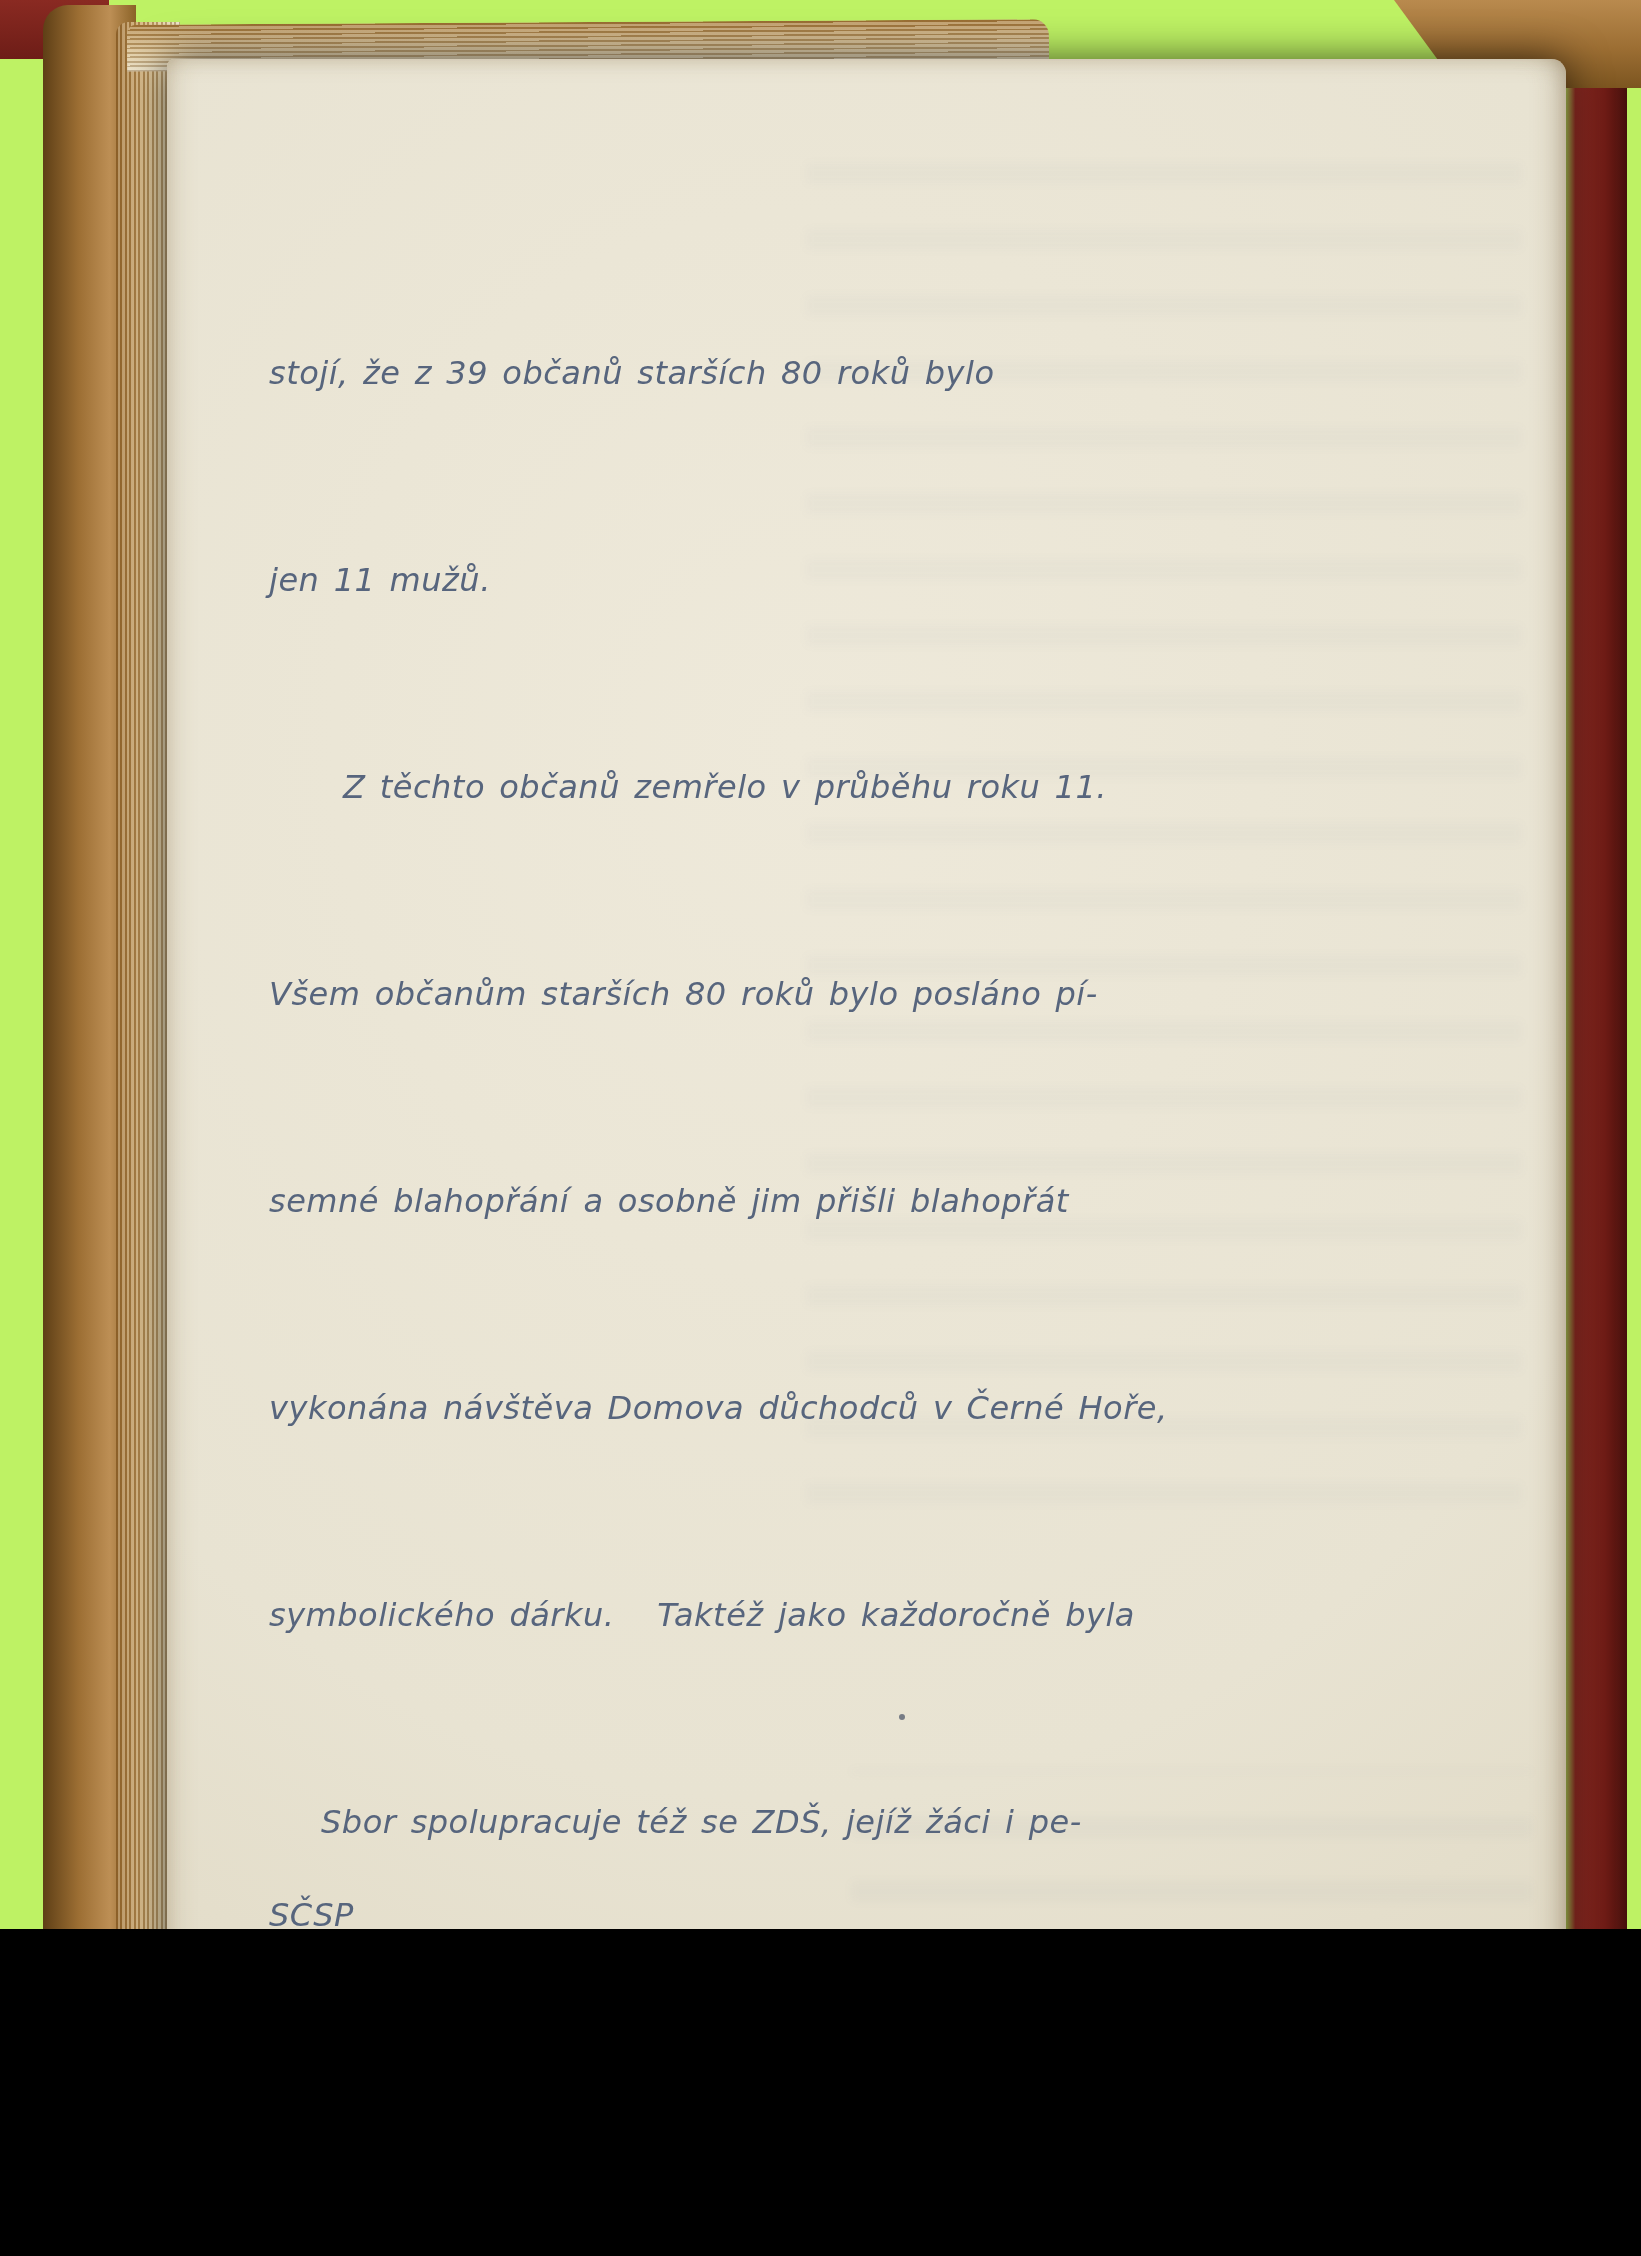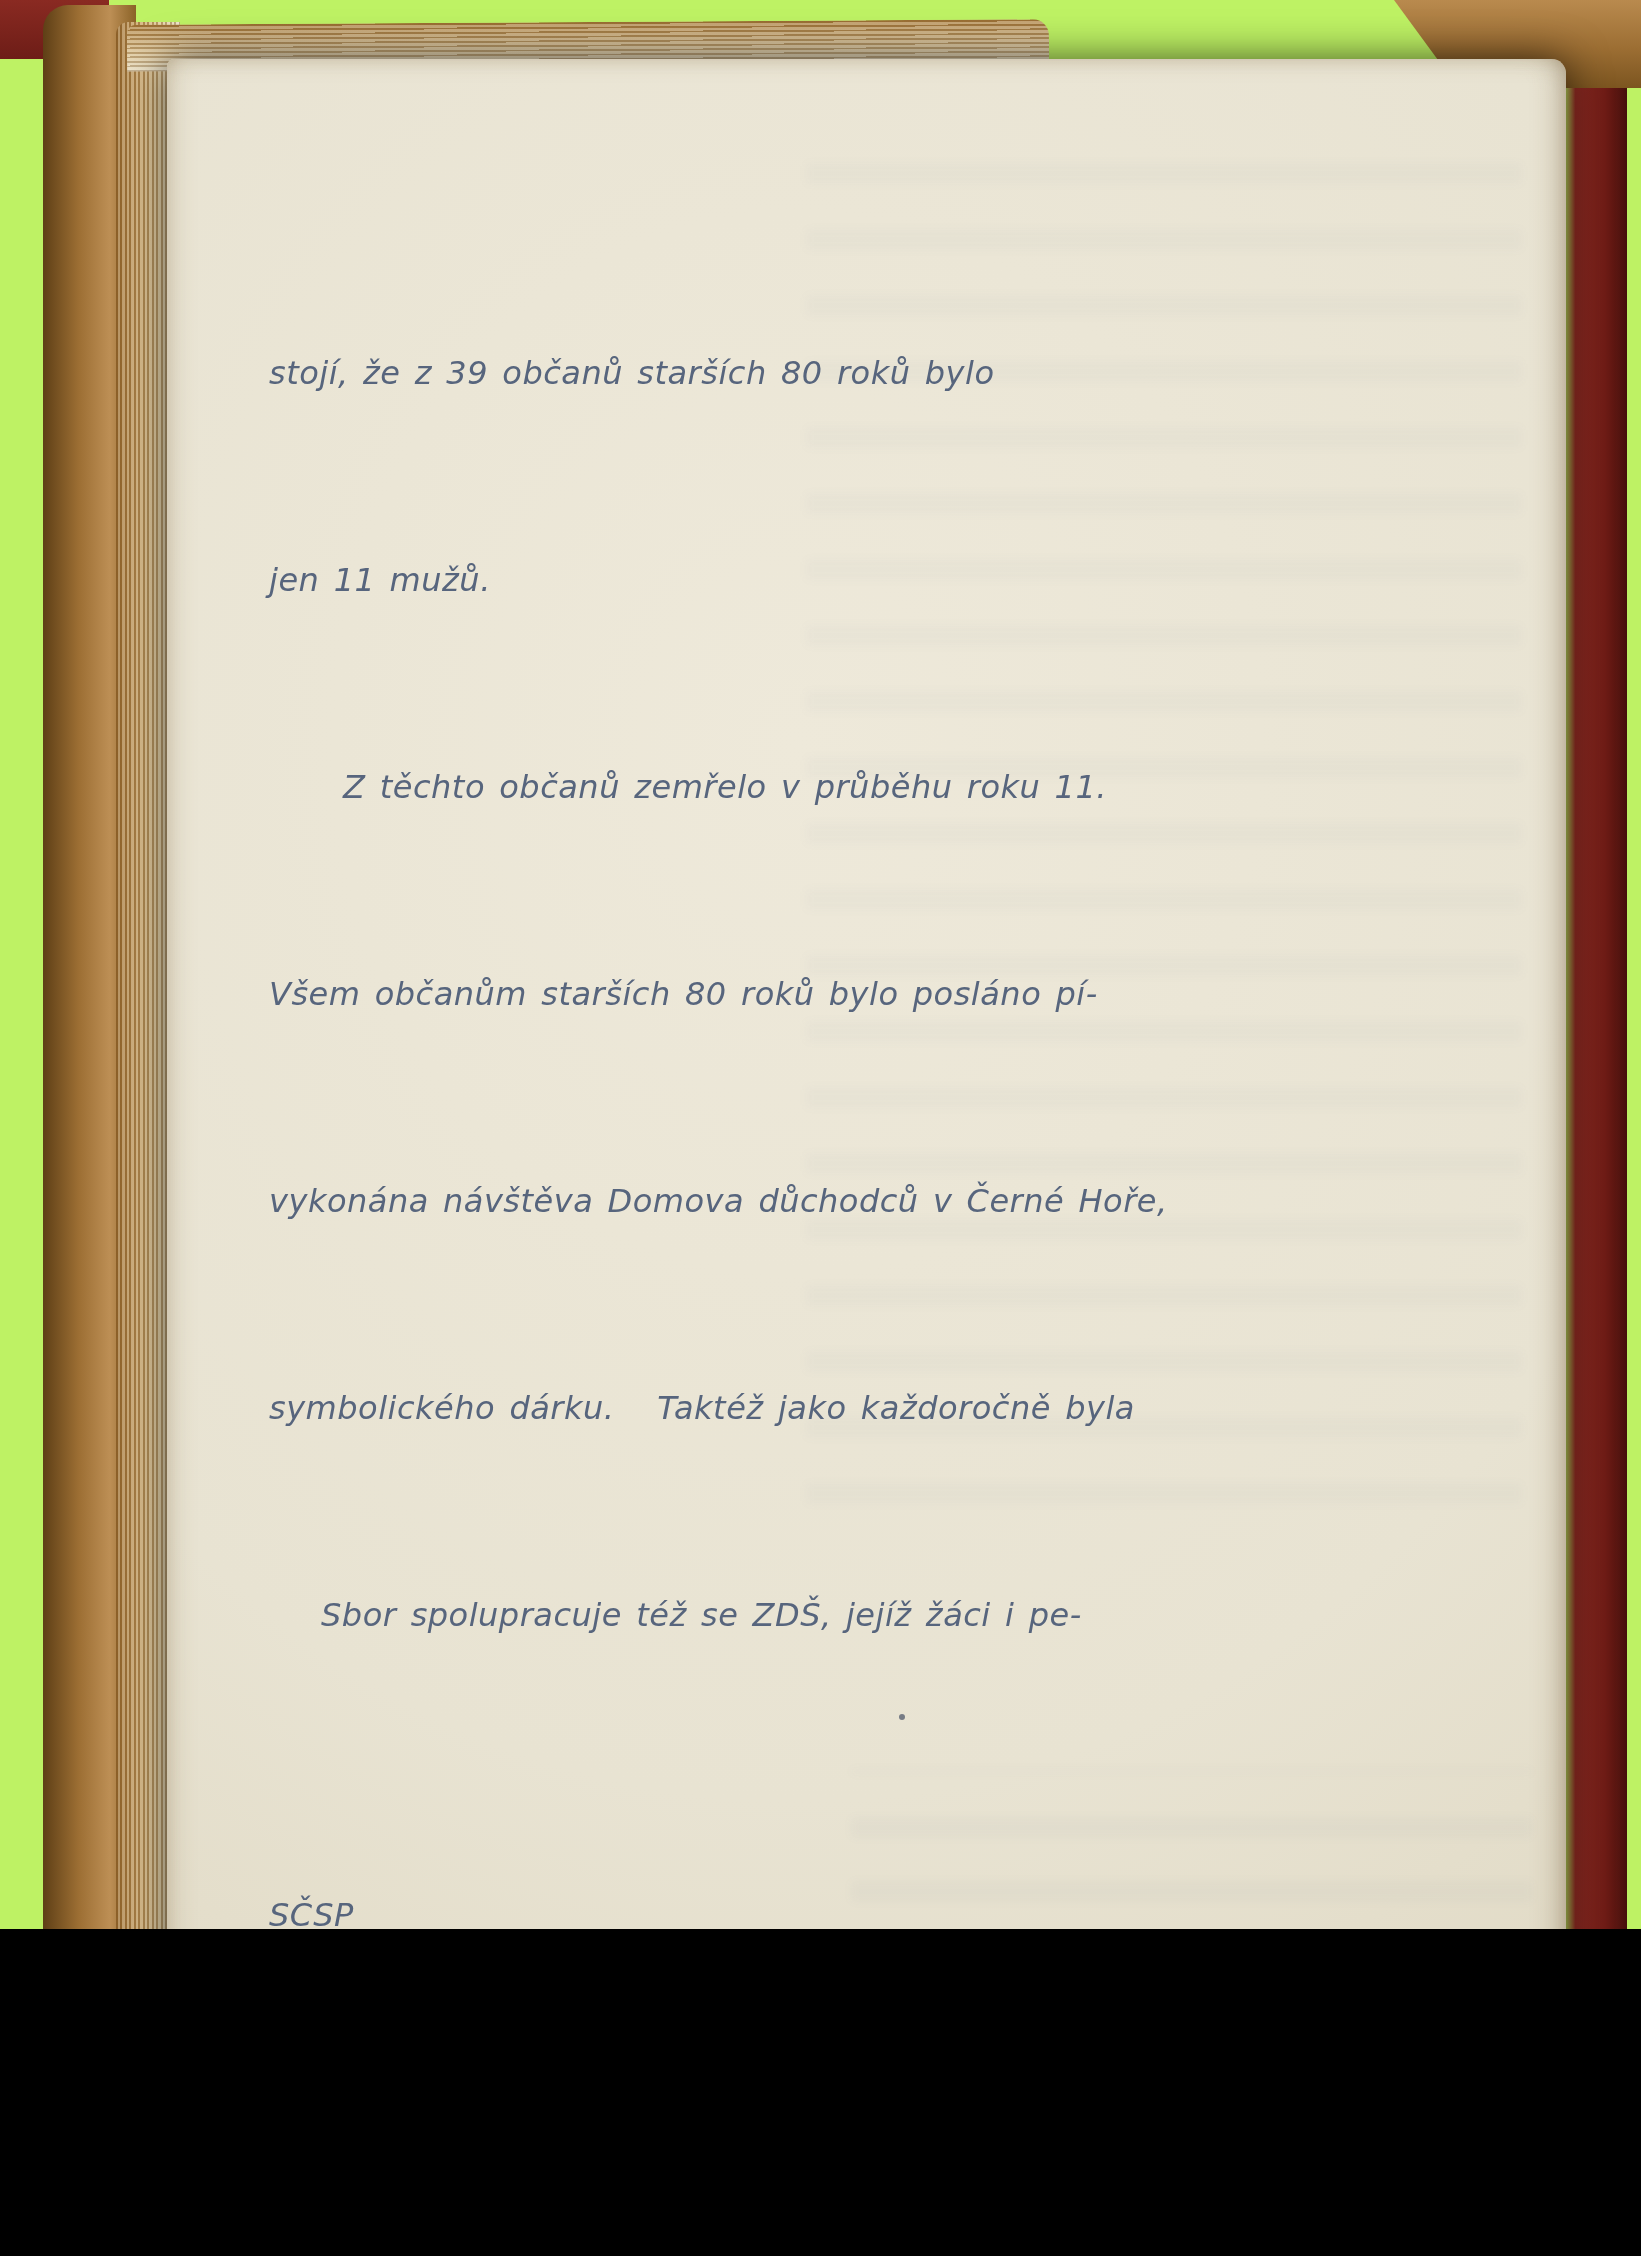"semné blahopřání a osobně jim" div.line { html: none -> <div>semné blahopřání a osobně jim přišli blahopřát</div> }
